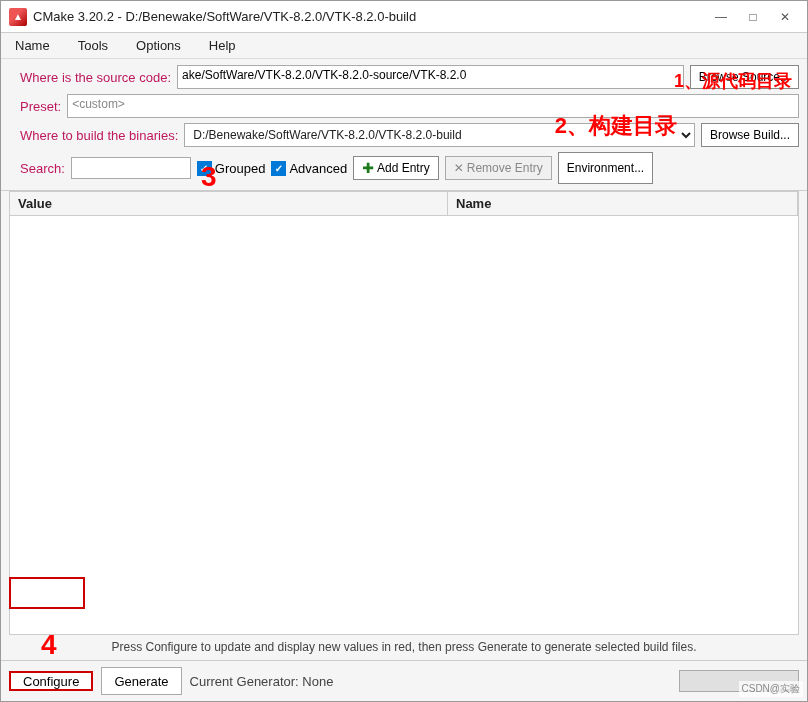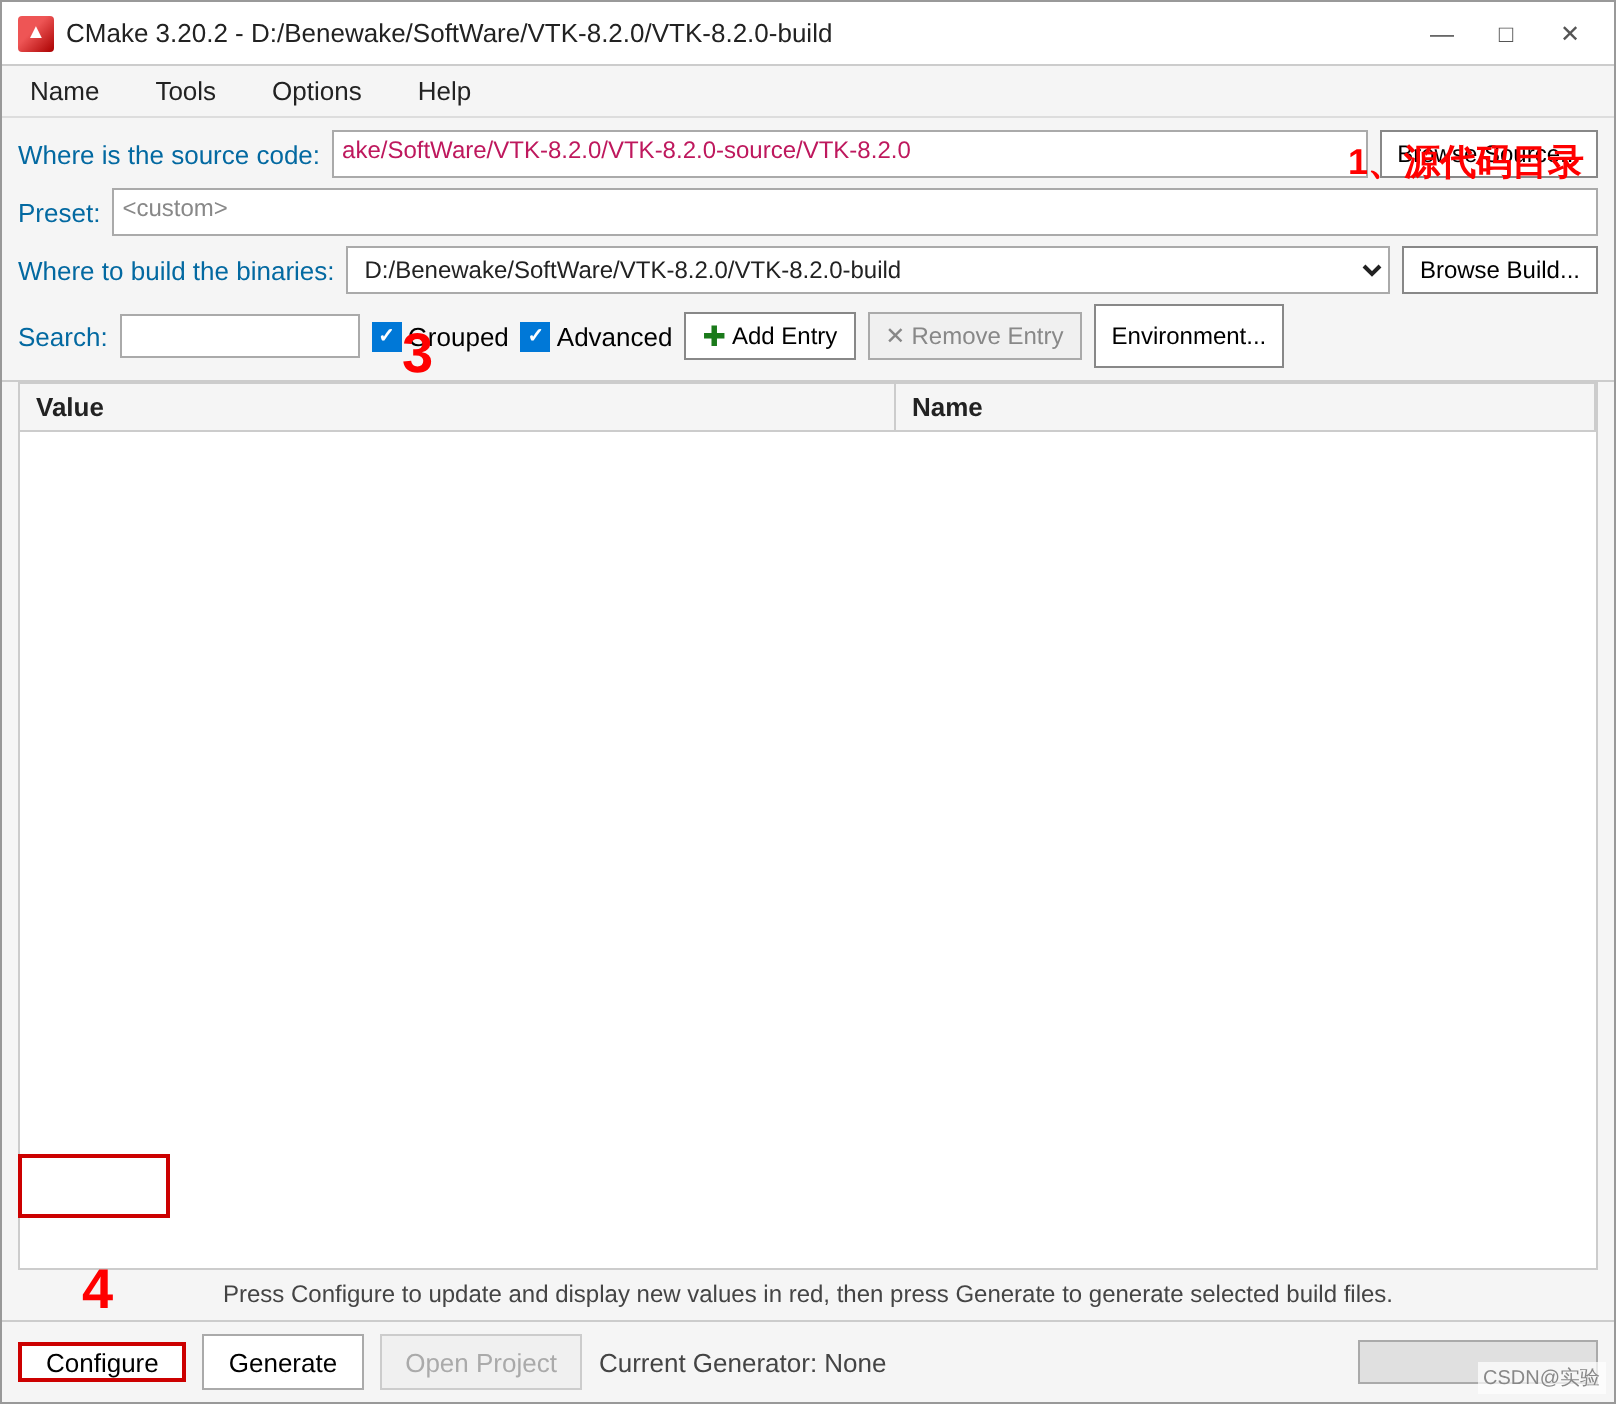"Where is the source code:" .label { color: #0369a1 -> #be185d; margin-left: none -> 11px }
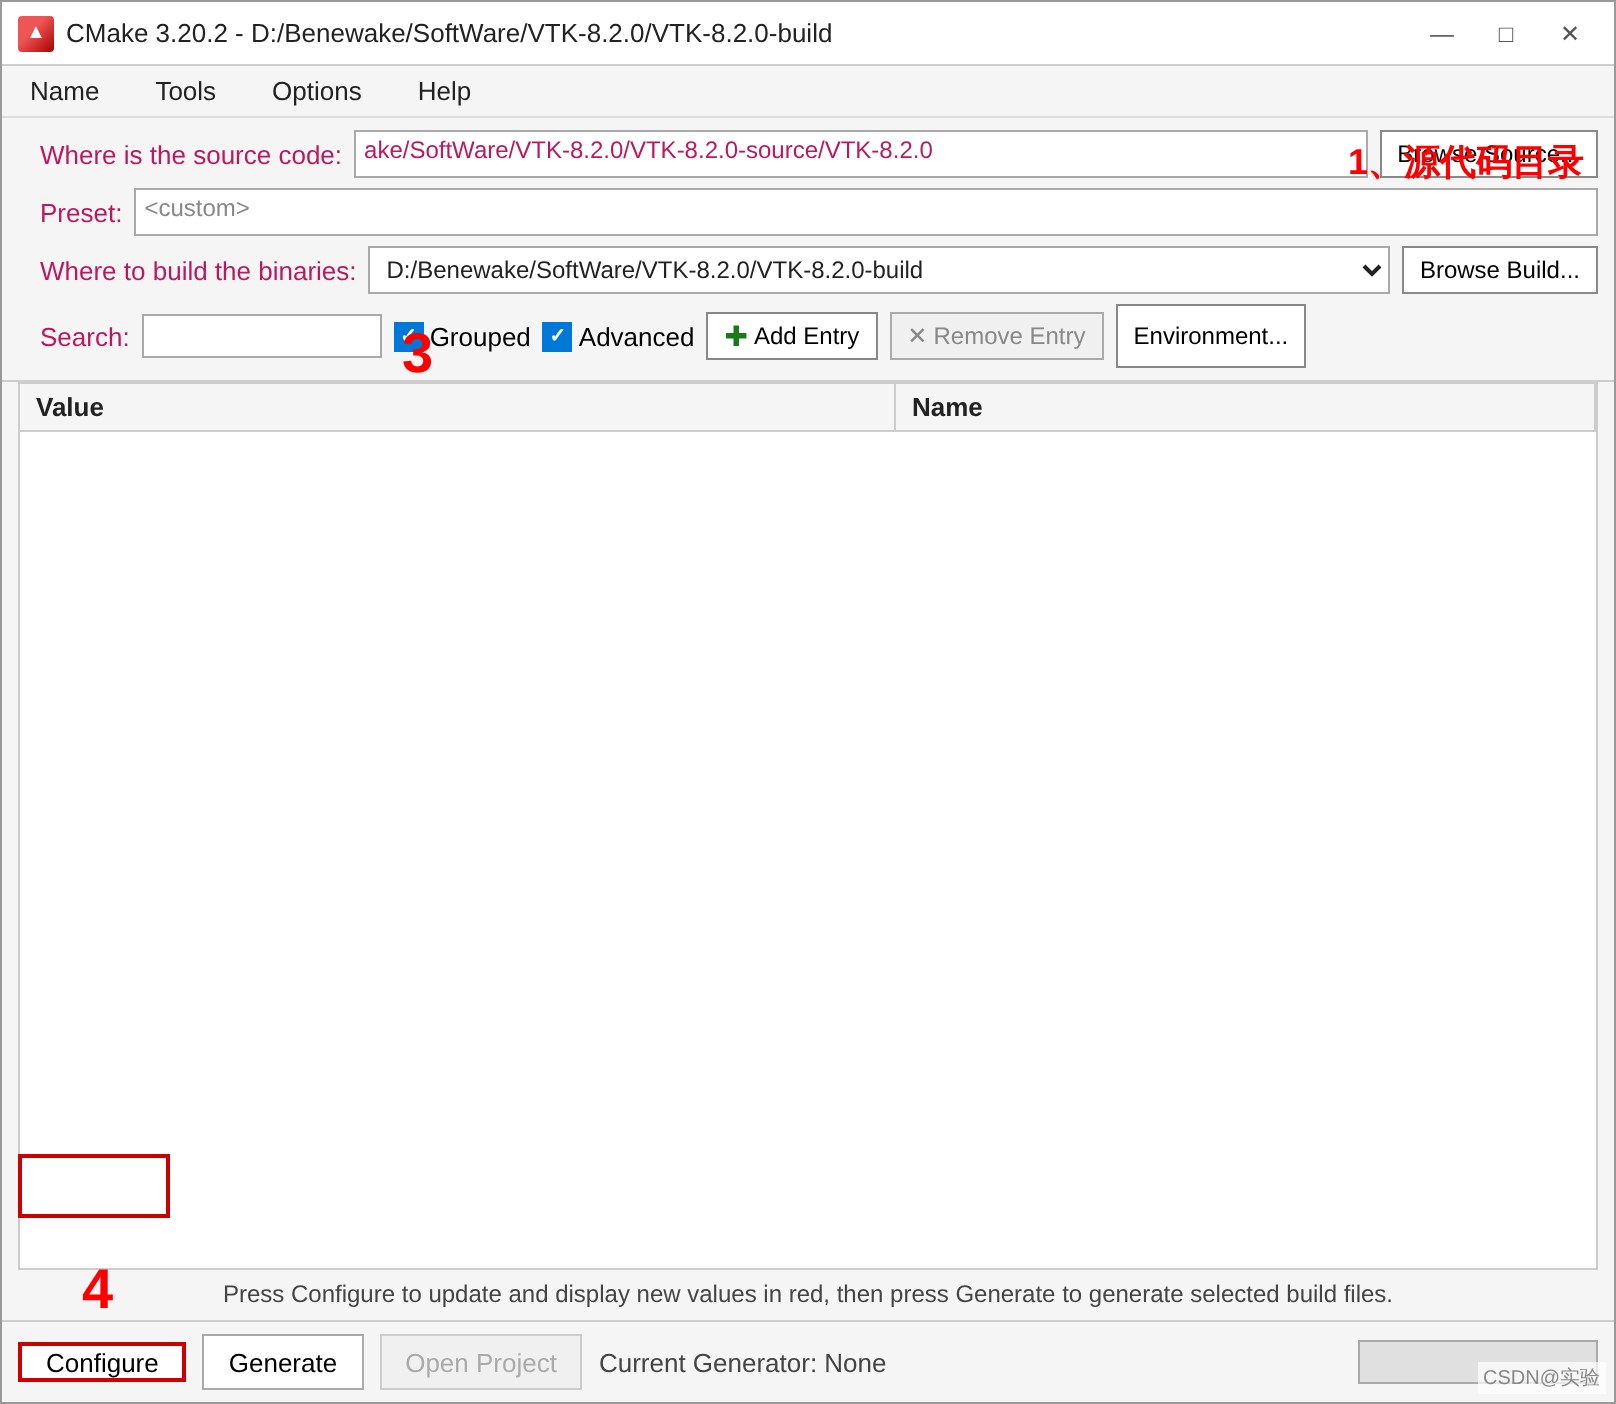"ake/SoftWare/VTK-8.2.0/VTK-8.2.0-source/" .text-input { color: #be185d -> #000000 }
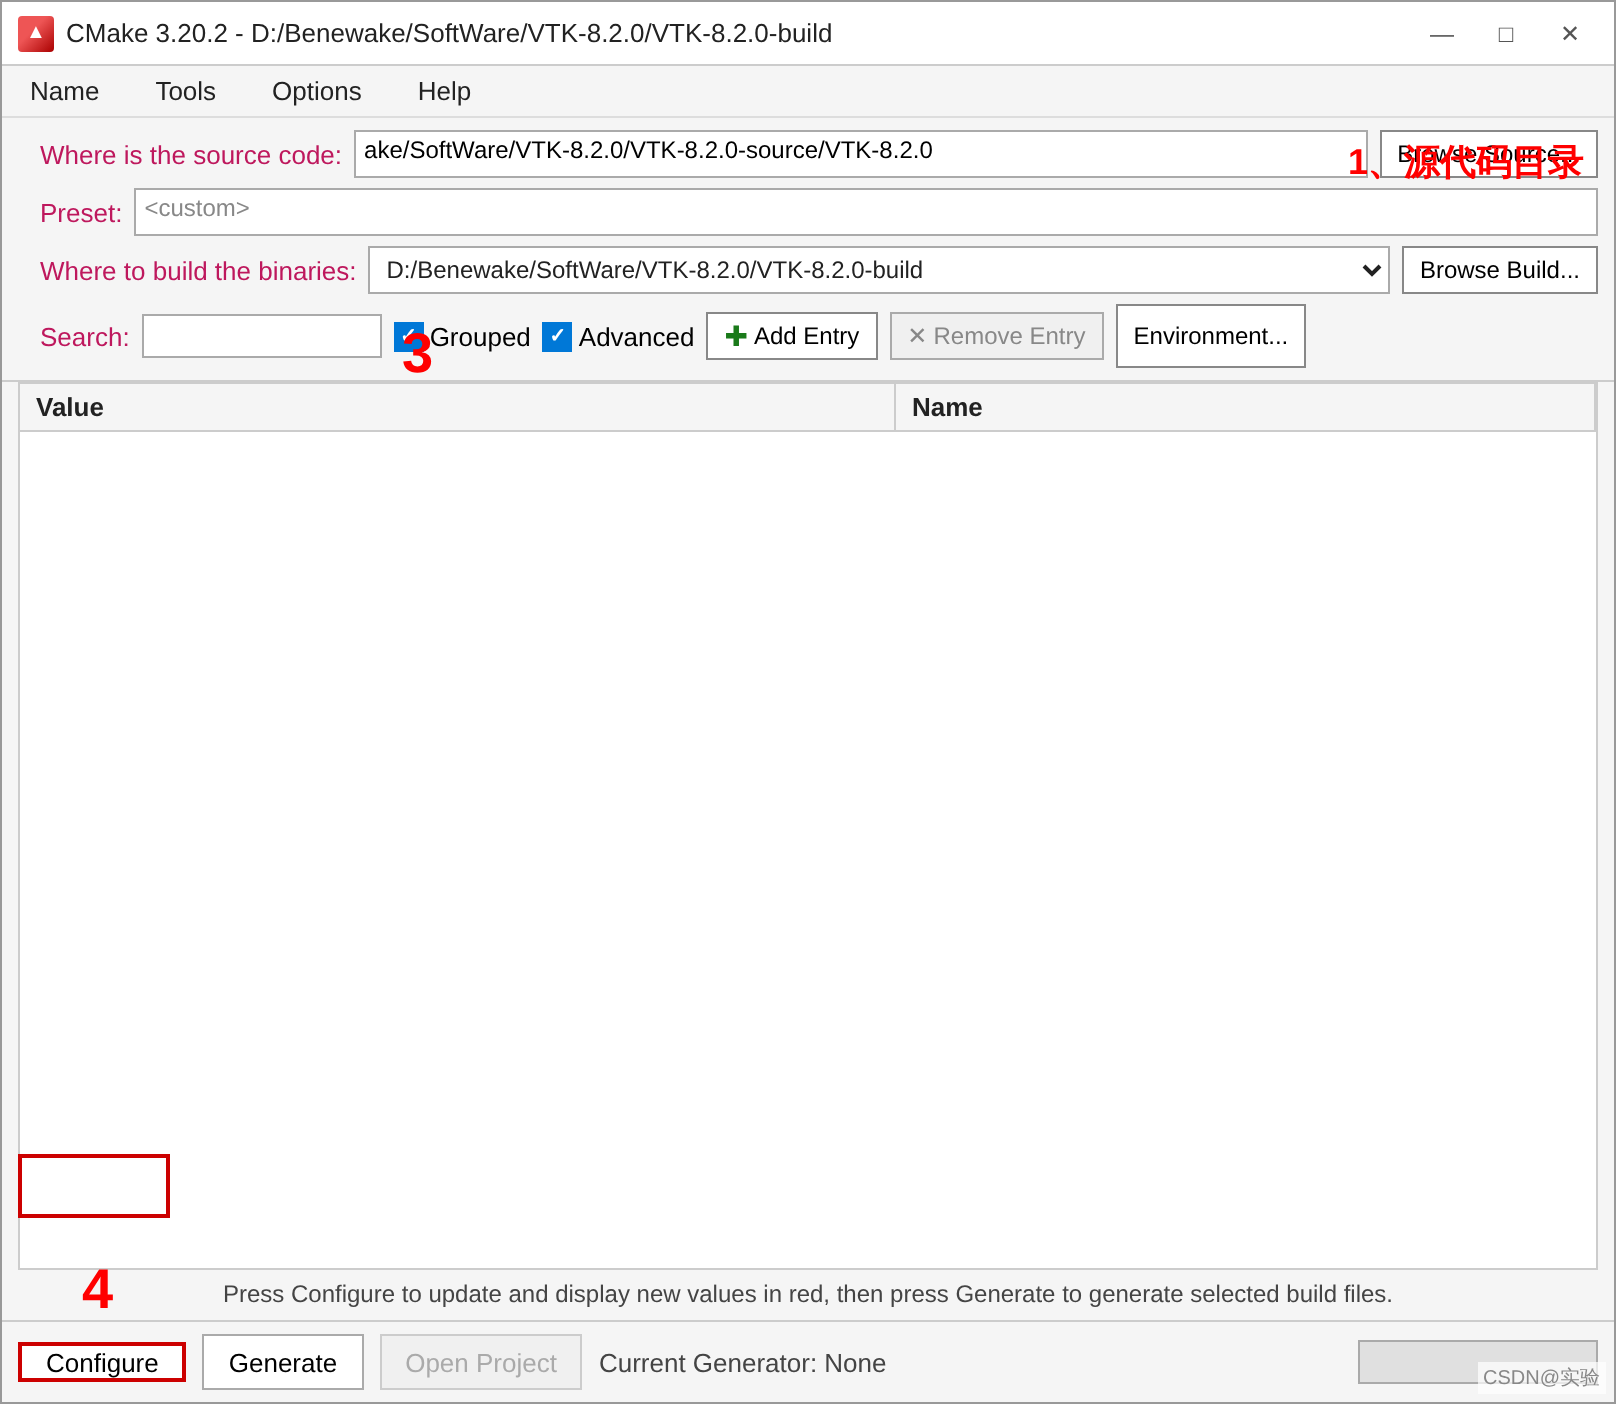"2、构建目录" div.annotation { html: none -> <div> <span>2、构建目录</span> </div> }
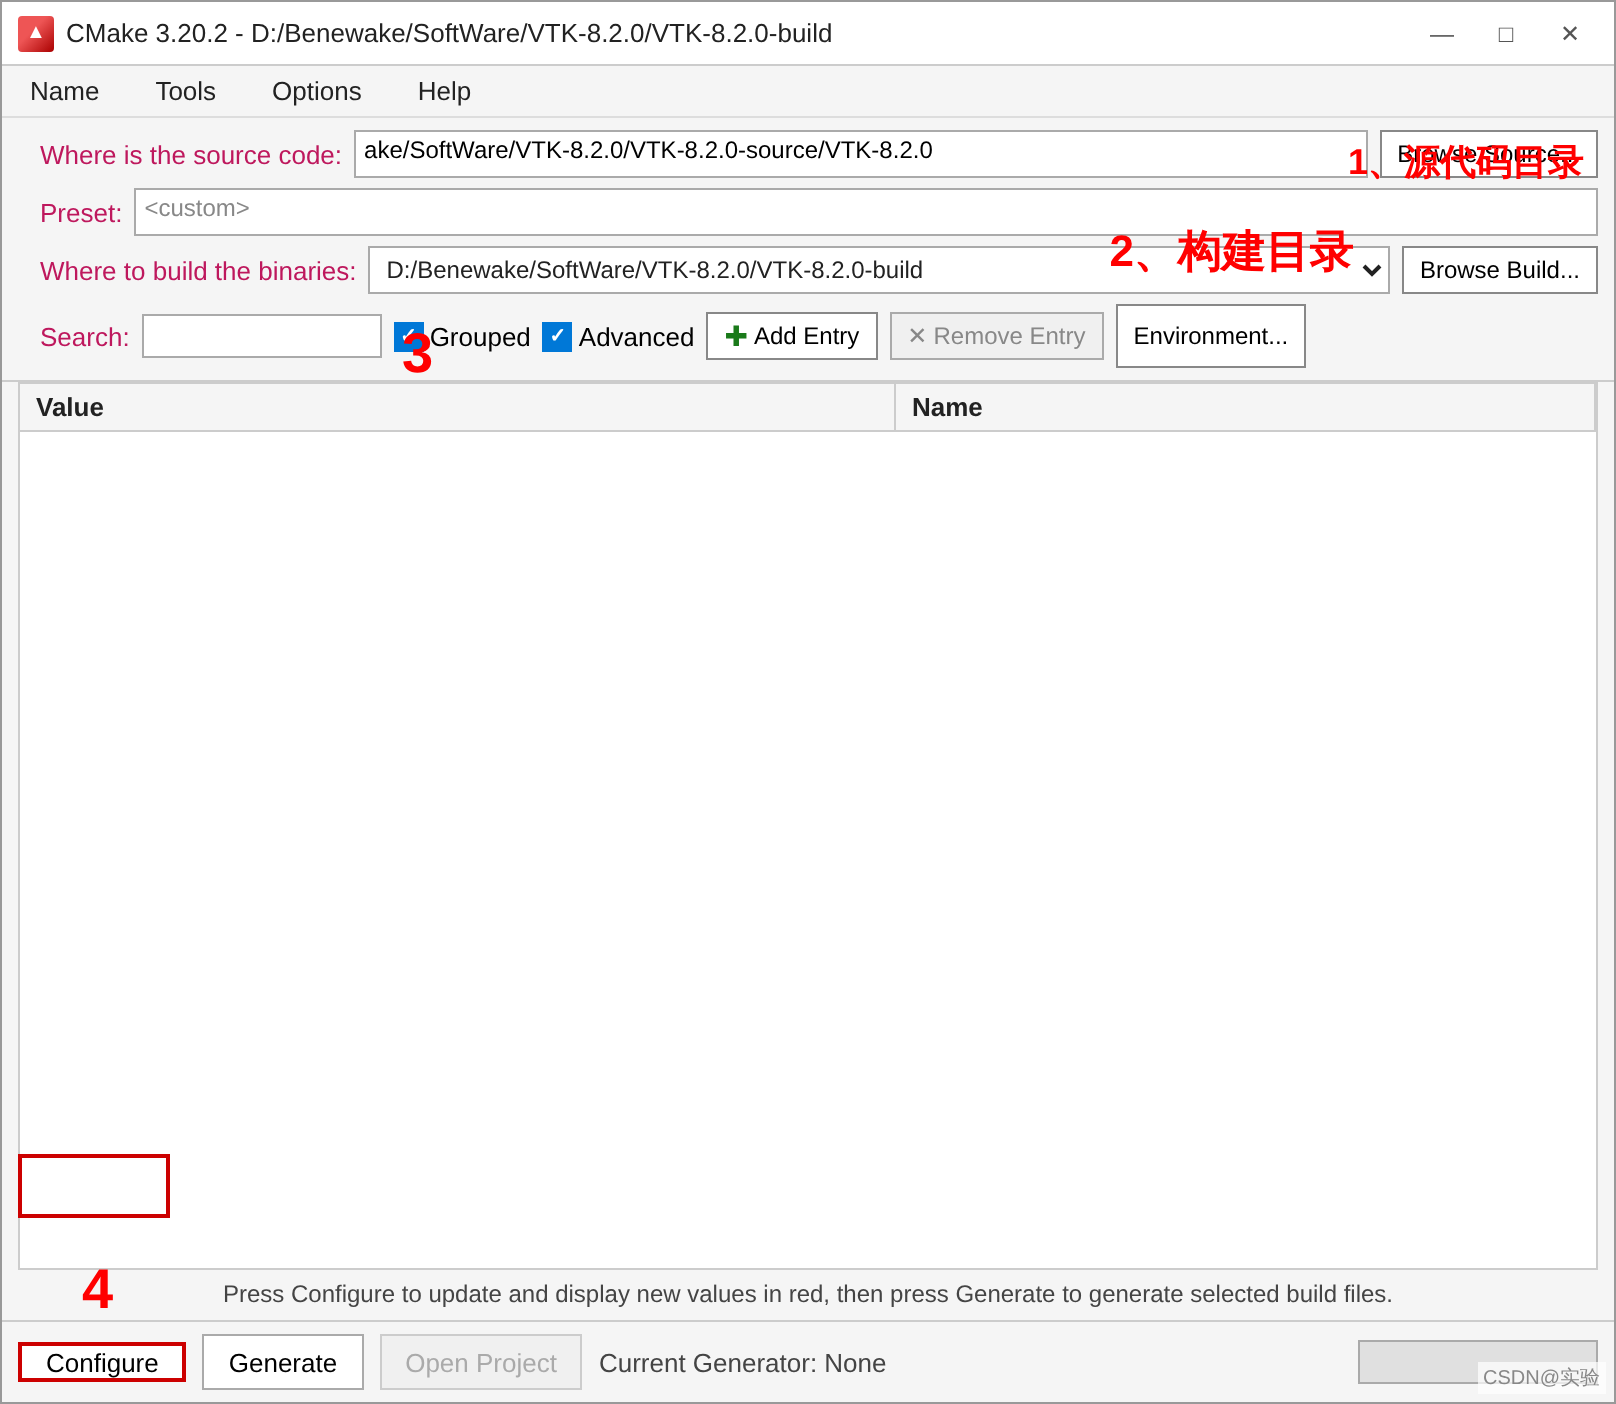"Open Project" button.btn-open-project { html: <button>Open Project</button> -> none }
